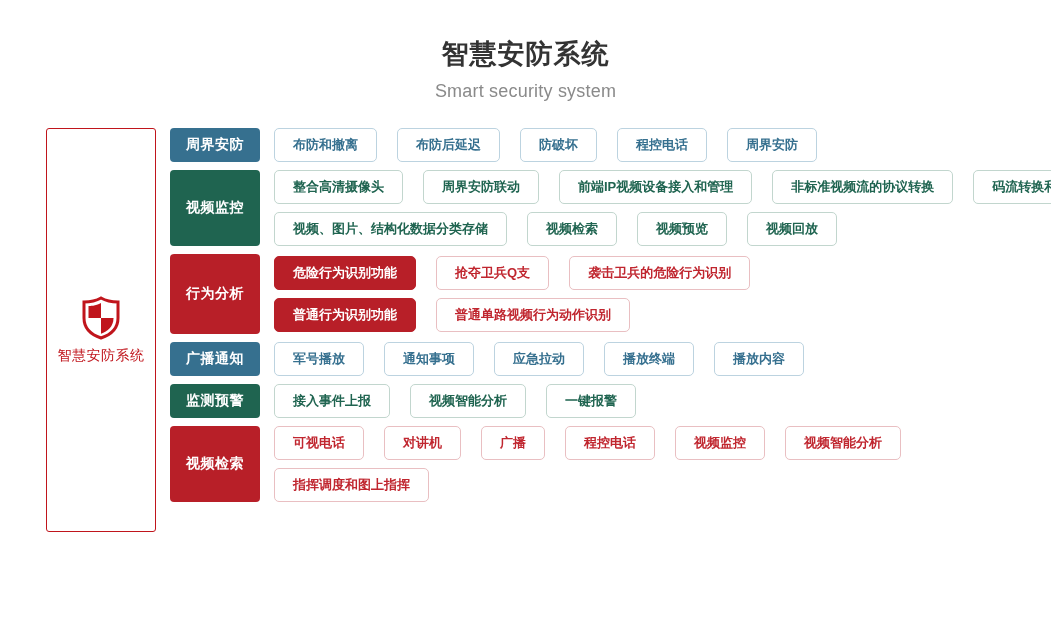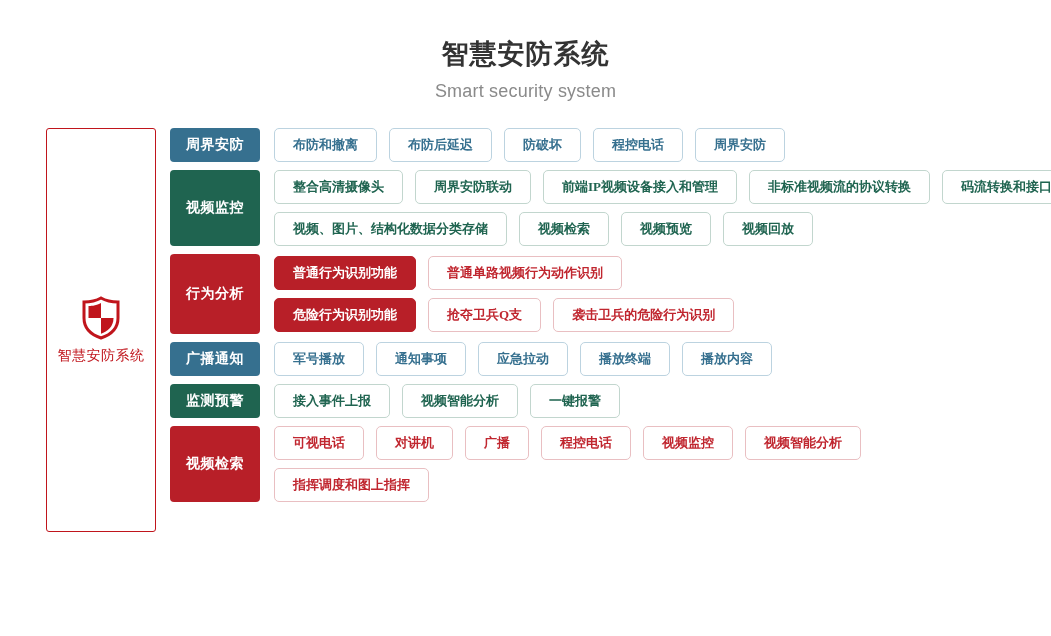"周界安防" .rows { font-family: Liberation Serif, serif -> none }
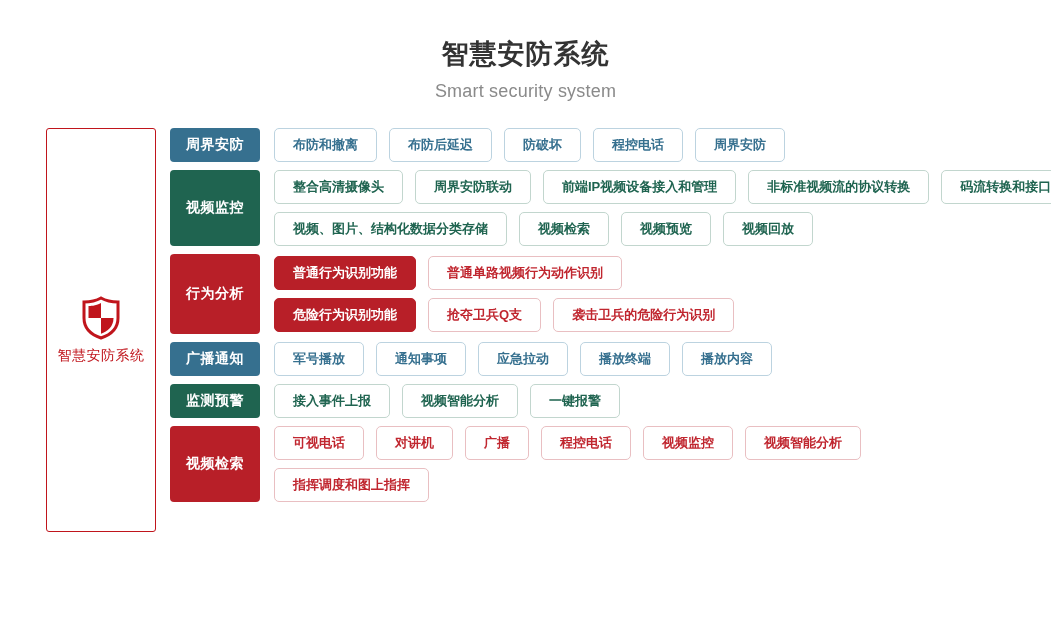"布防和撤离" .items-line { gap: 12px -> 20px }
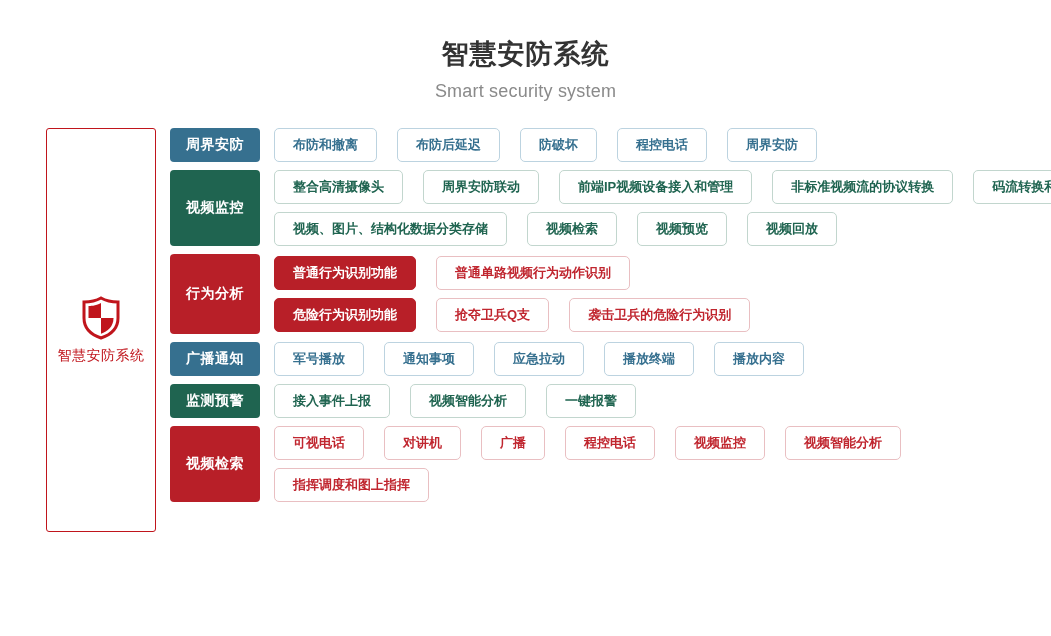"普通行为识别功能" div.items-line { order: before "危险行为识别功能" -> after "危险行为识别功能" }
